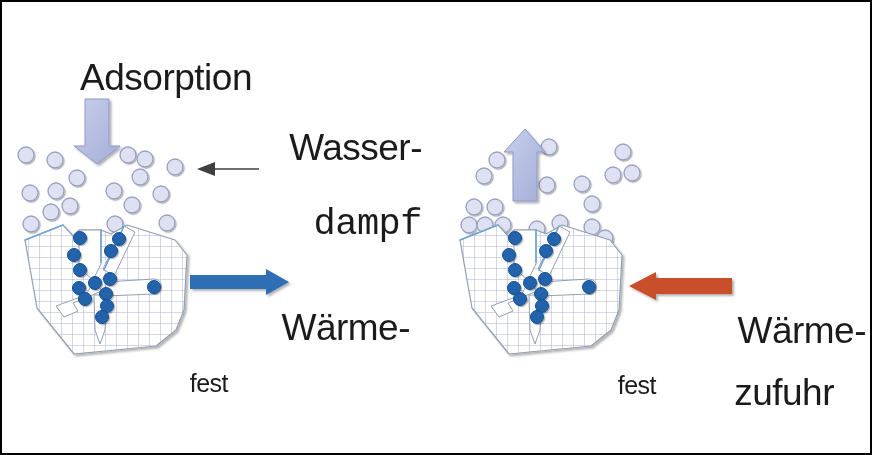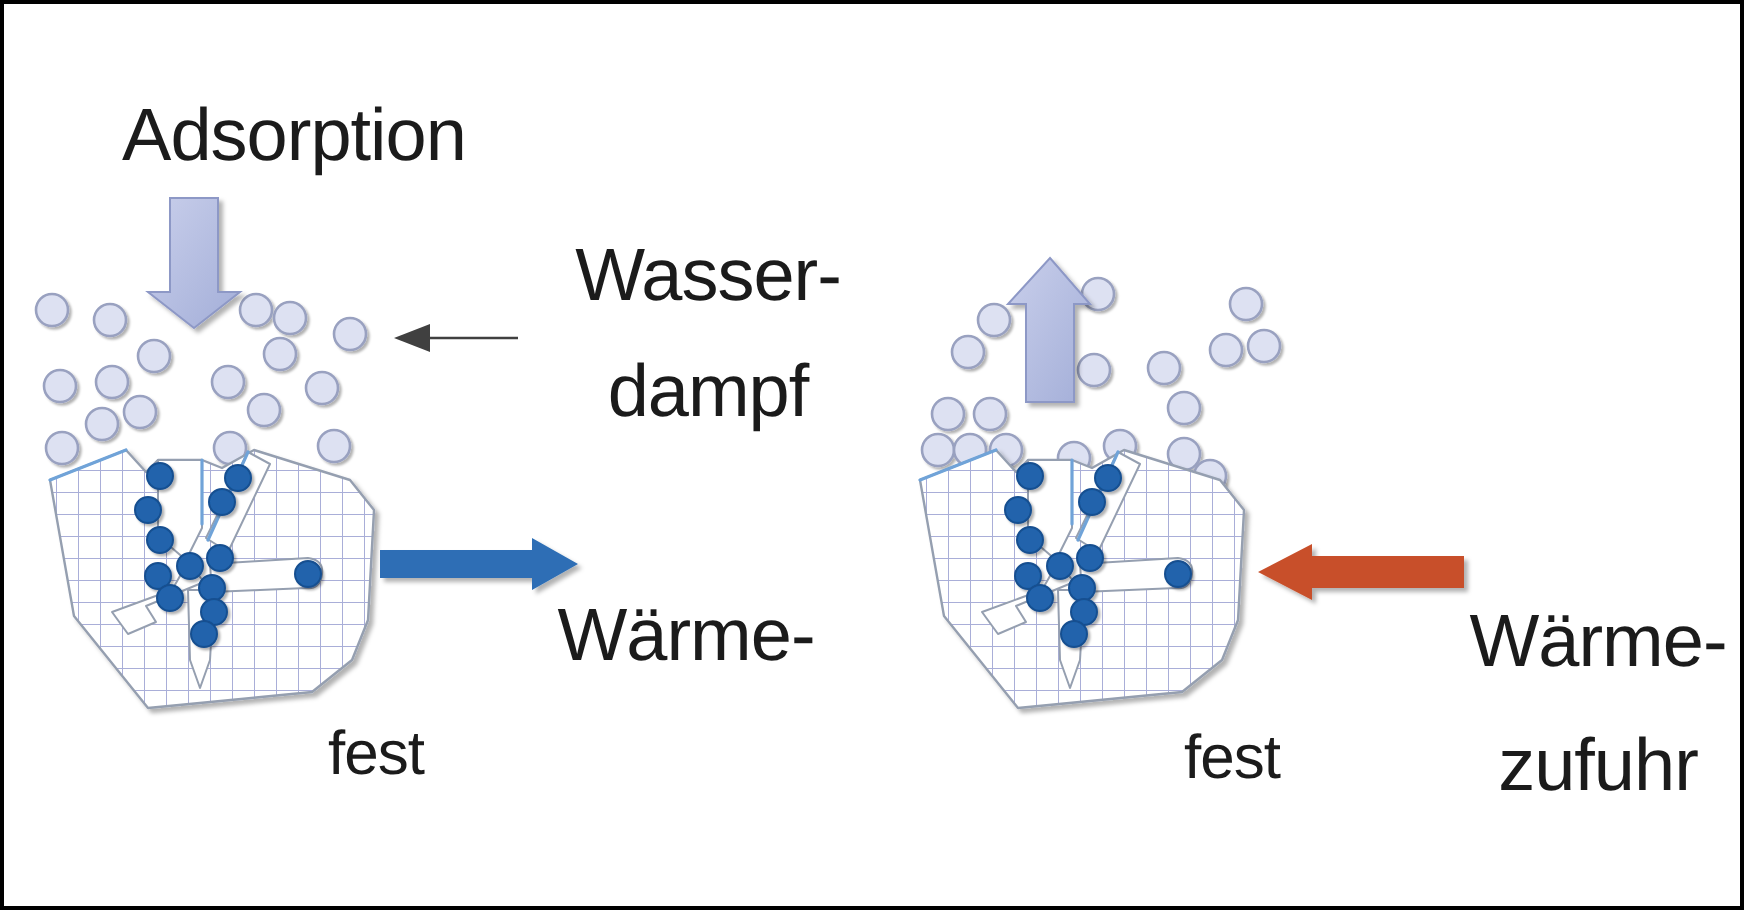"Adsorption" .lbl { margin-top: none -> 10px; text-align: center -> right }
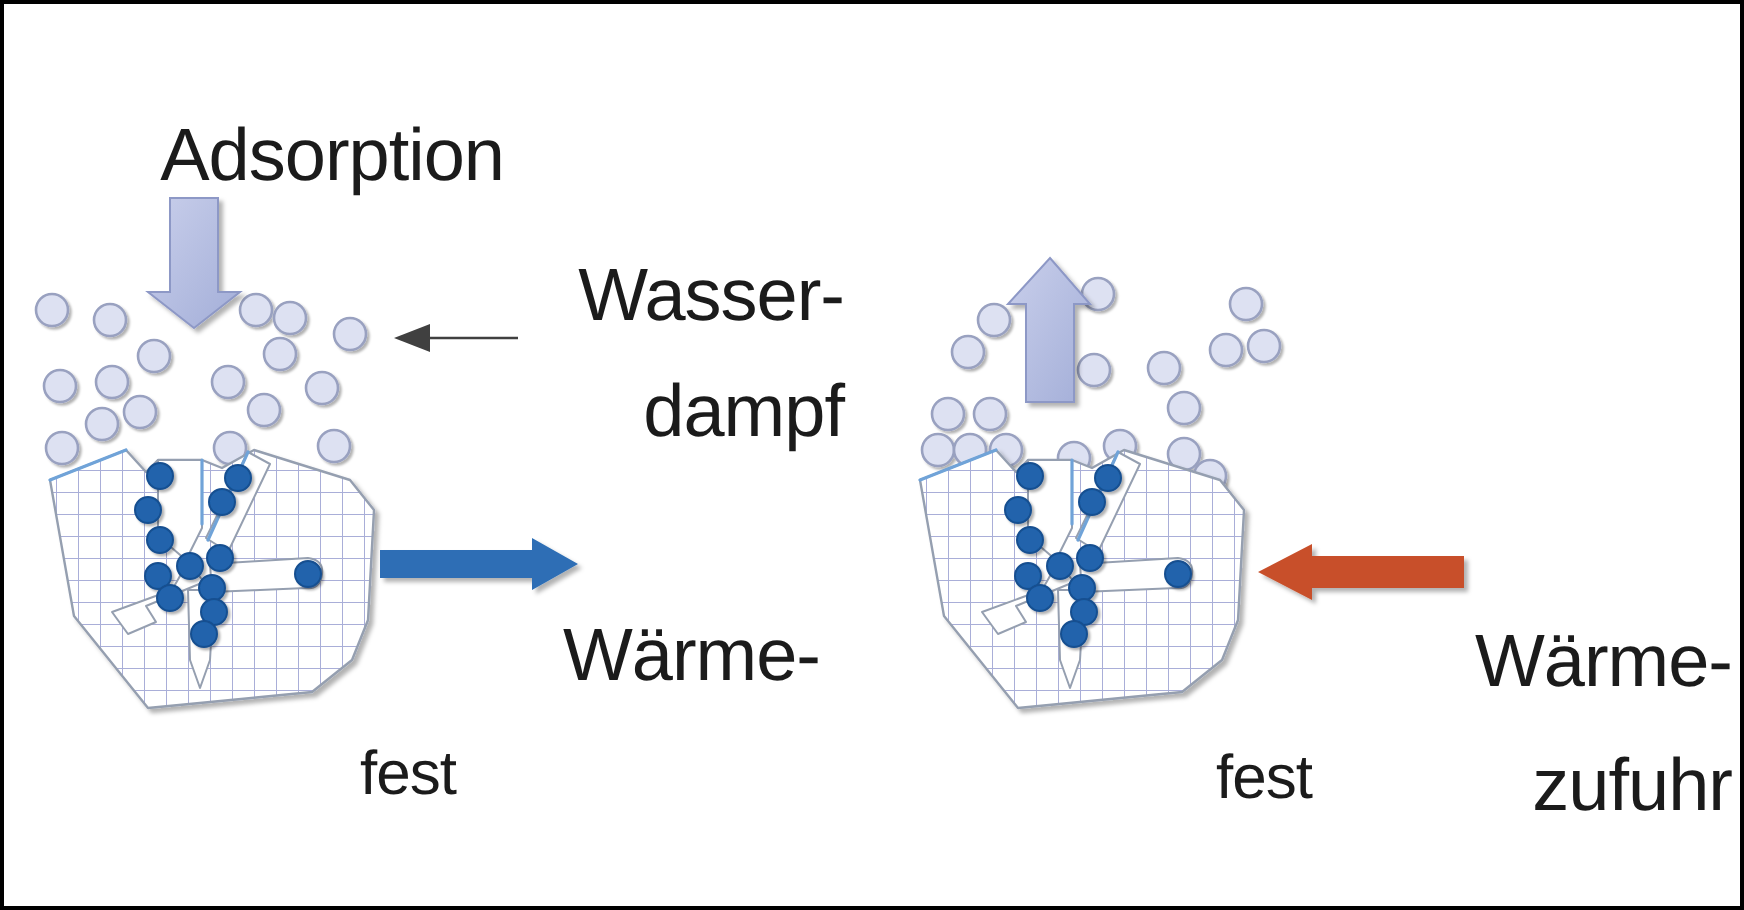"dampf" div.lbl { font-family: none -> Liberation Mono, monospace; top: 174px -> 192px }
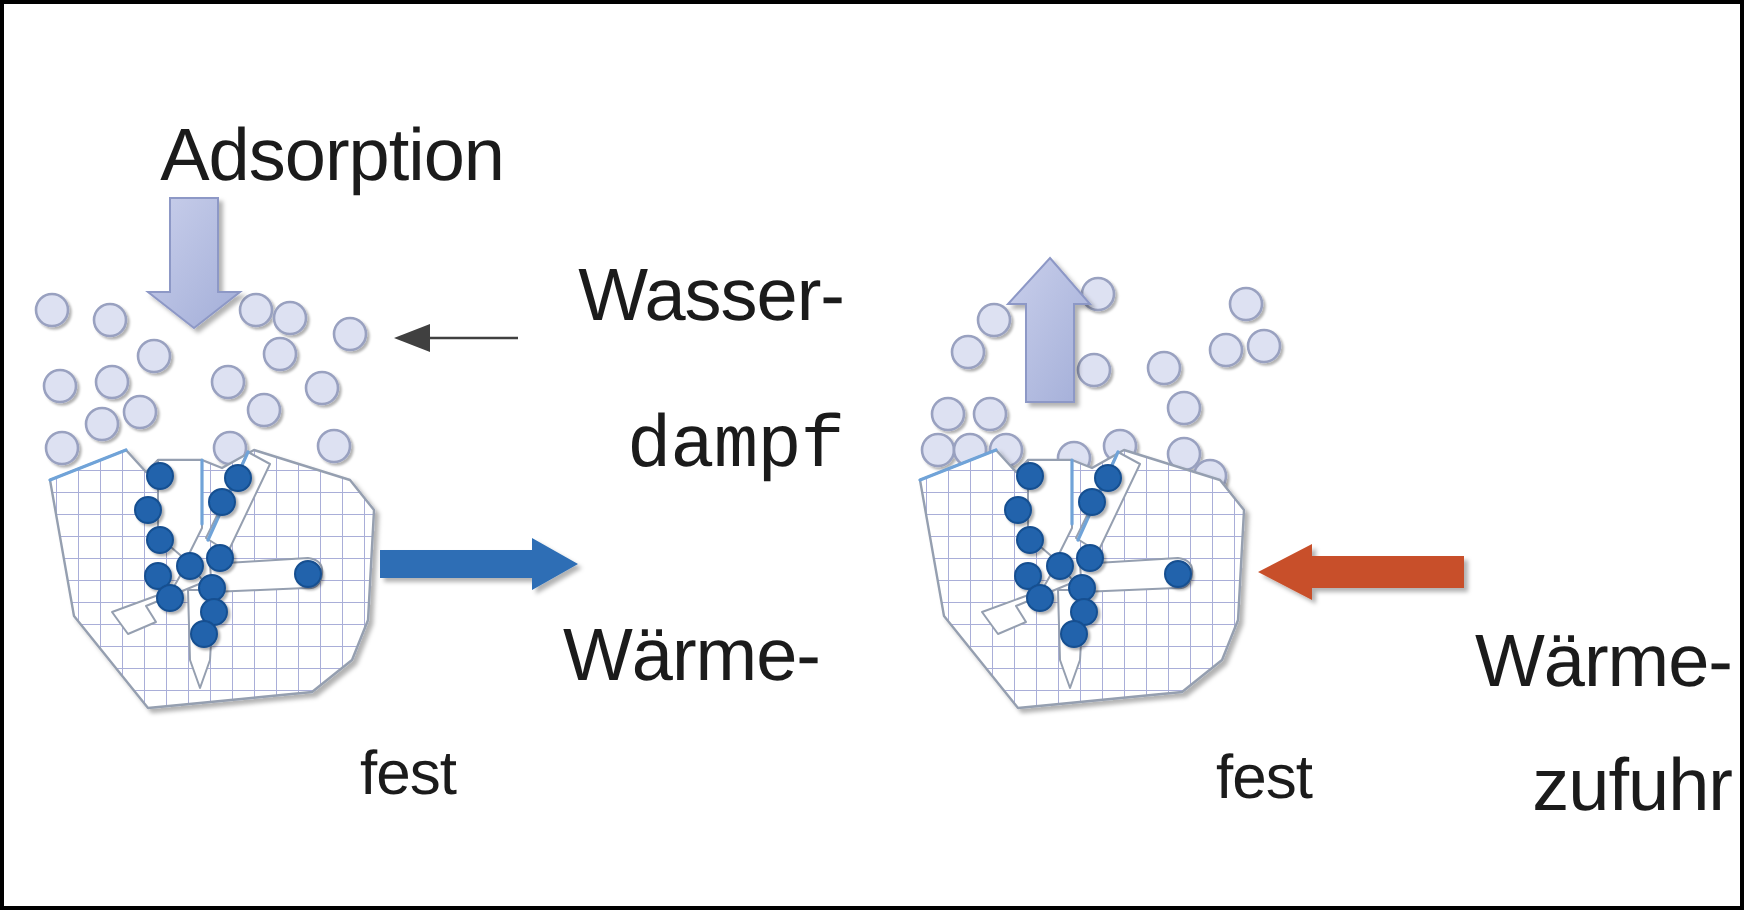"fest" .lbl.fest { font-size: 31px -> 25px }
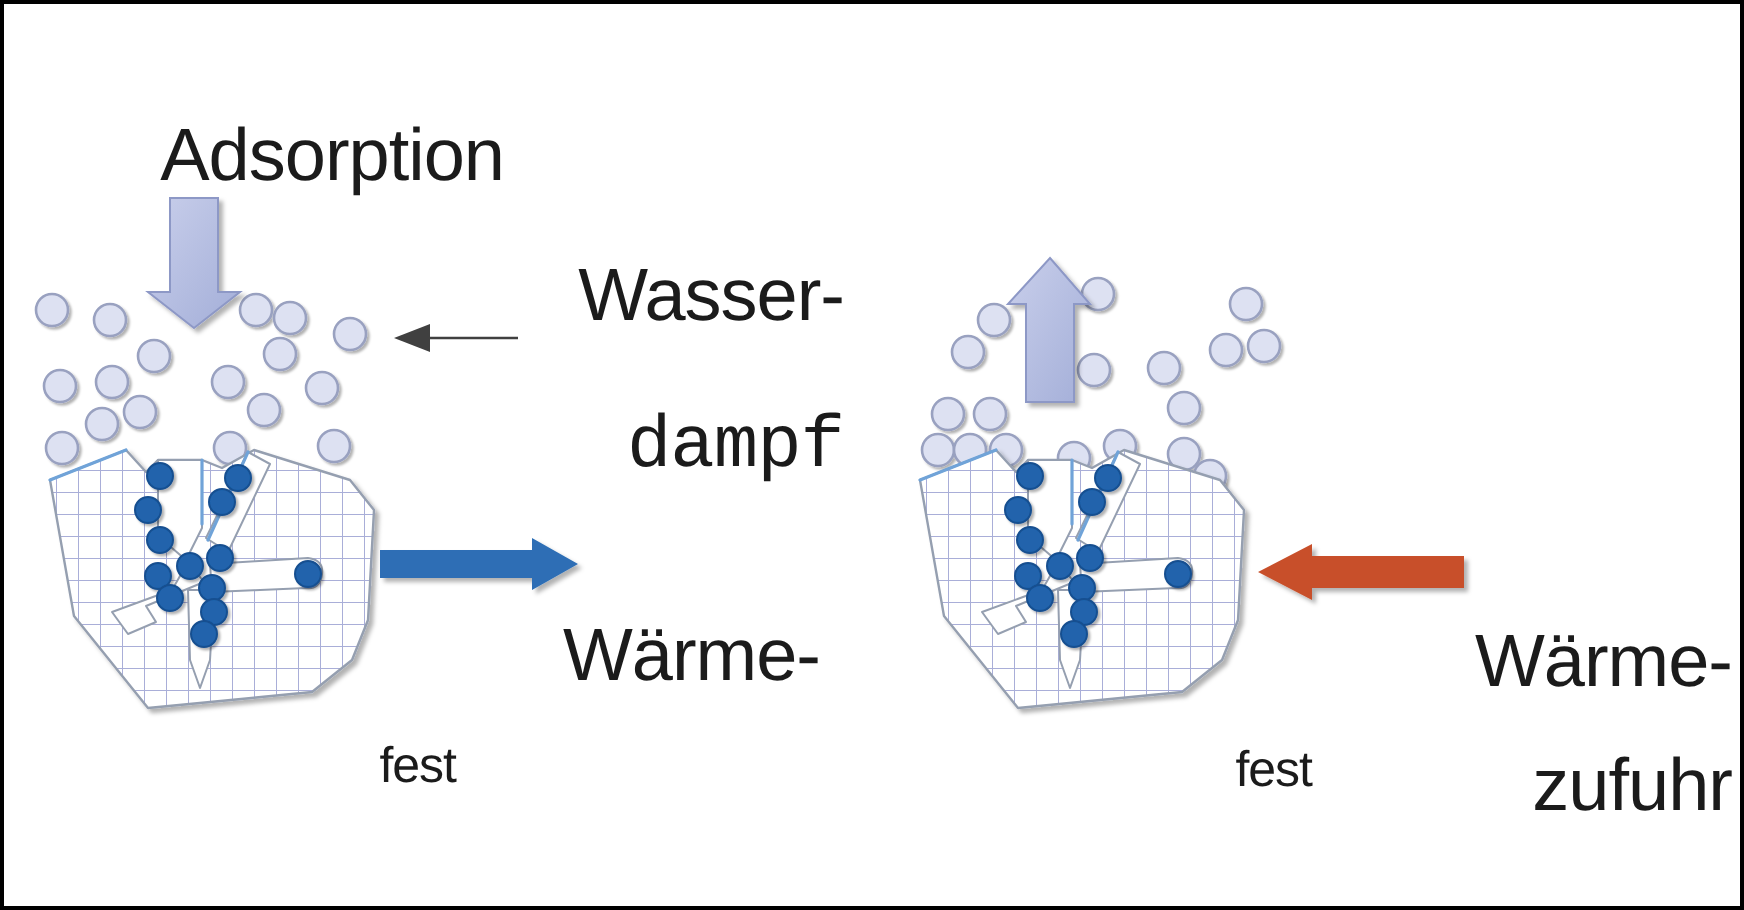"zufuhr" div.lbl { left: 730px -> 698px }
